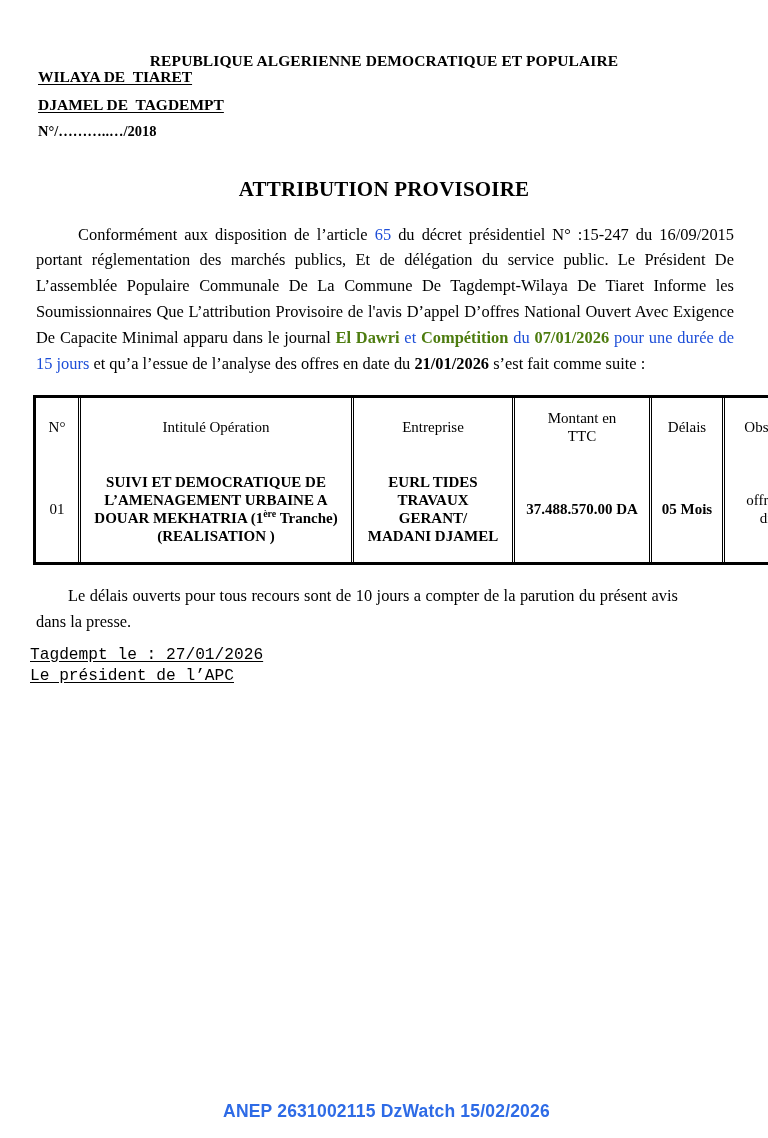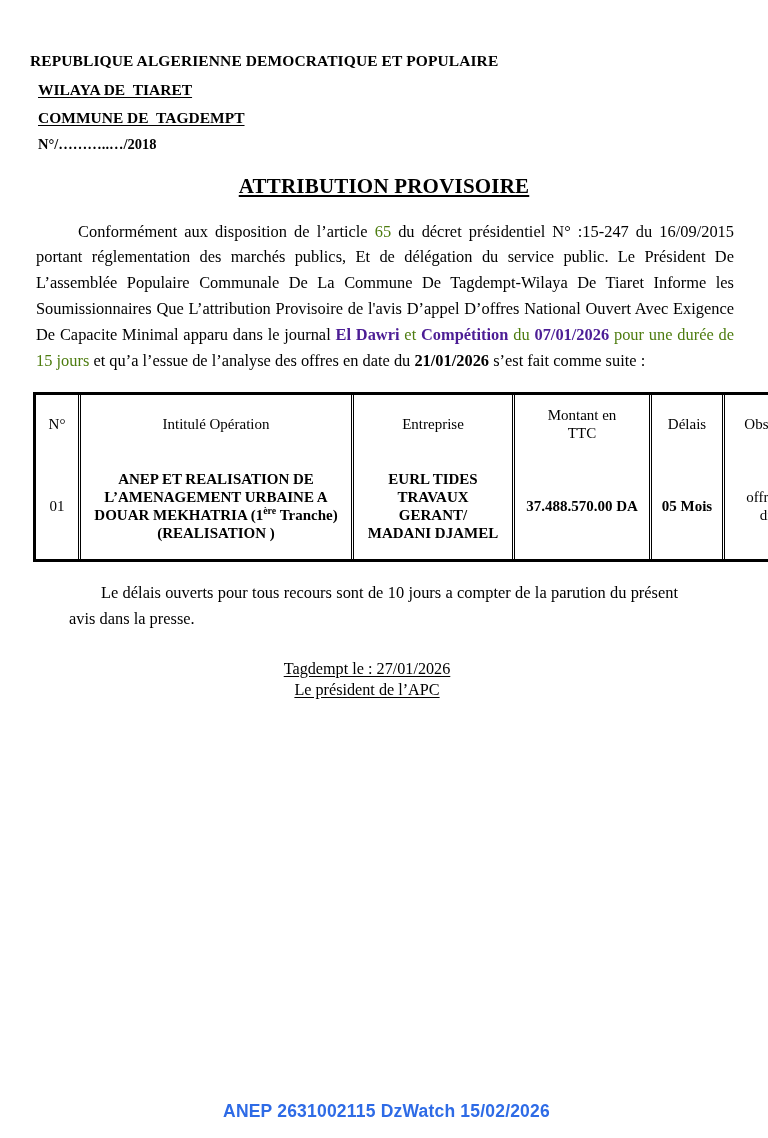"REPUBLIQUE ALGERIENNE DEMOCRATIQUE ET" .republic { text-align: none -> center }
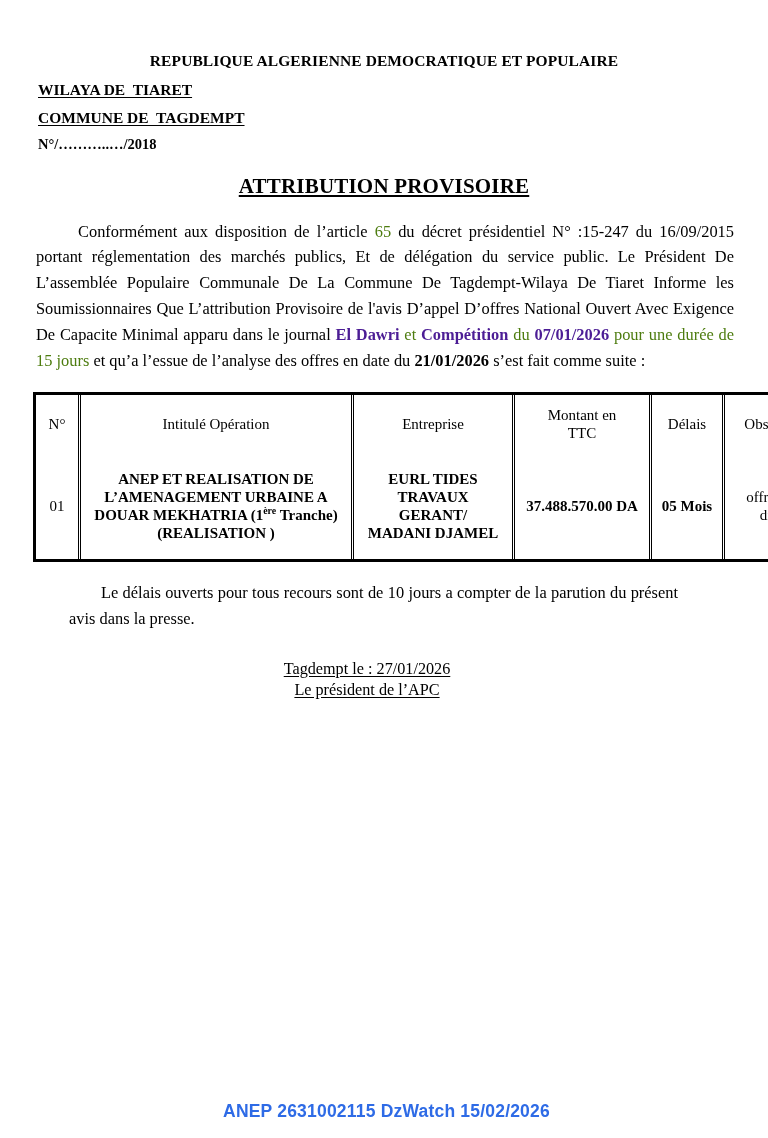"WILAYA DE TIARET" .org-block { margin-top: 13px -> none }
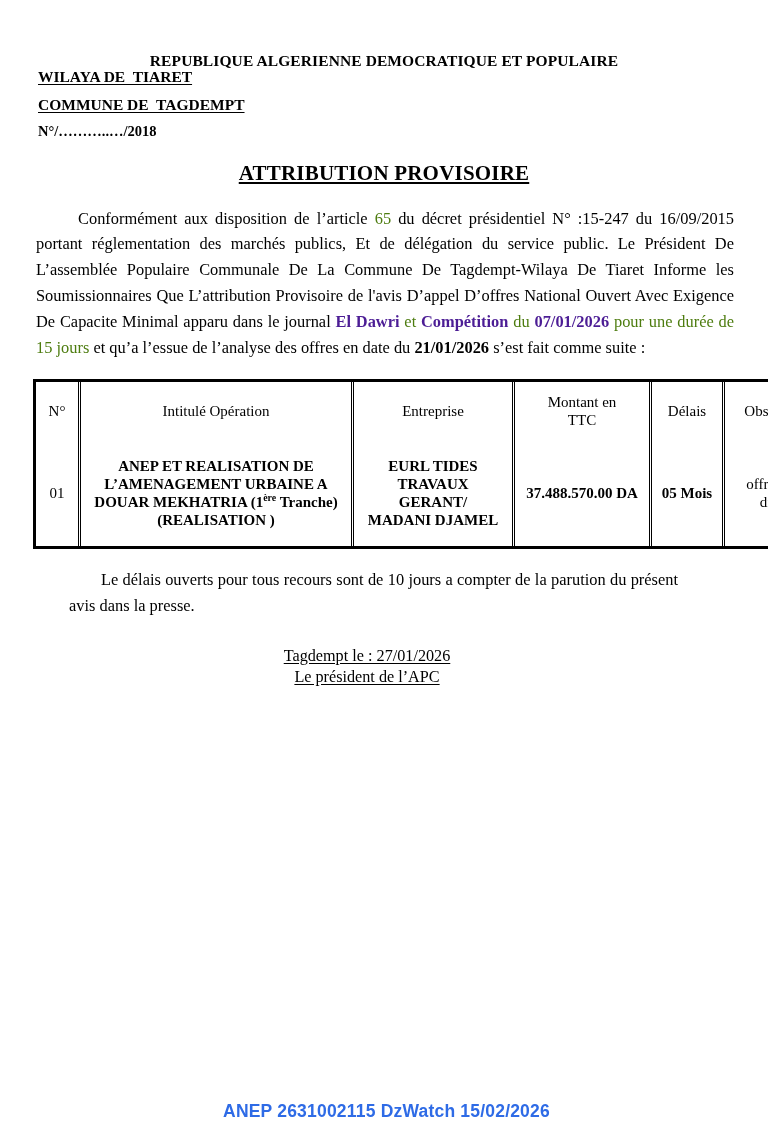"COMMUNE DE TAGDEMPT" span.u { text: COMMUNE -> DJAMEL }
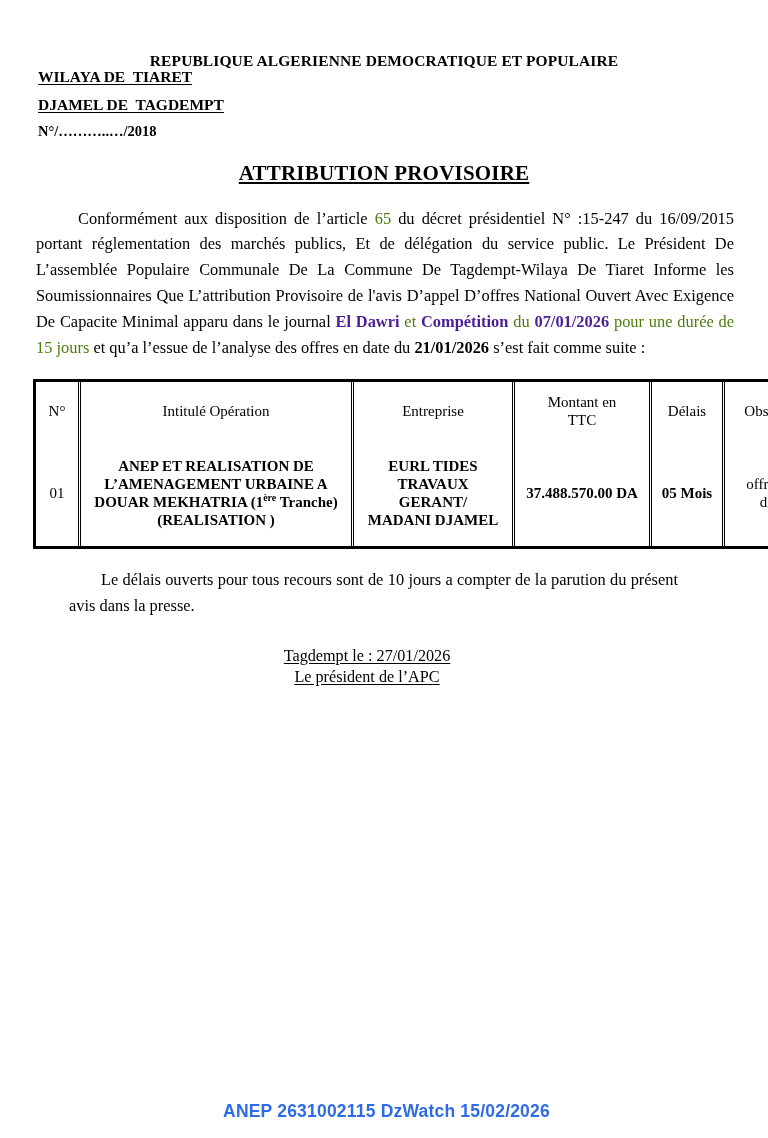"ATTRIBUTION PROVISOIRE" .doc-title { margin-top: 22px -> 38px; text-decoration: underline -> none }
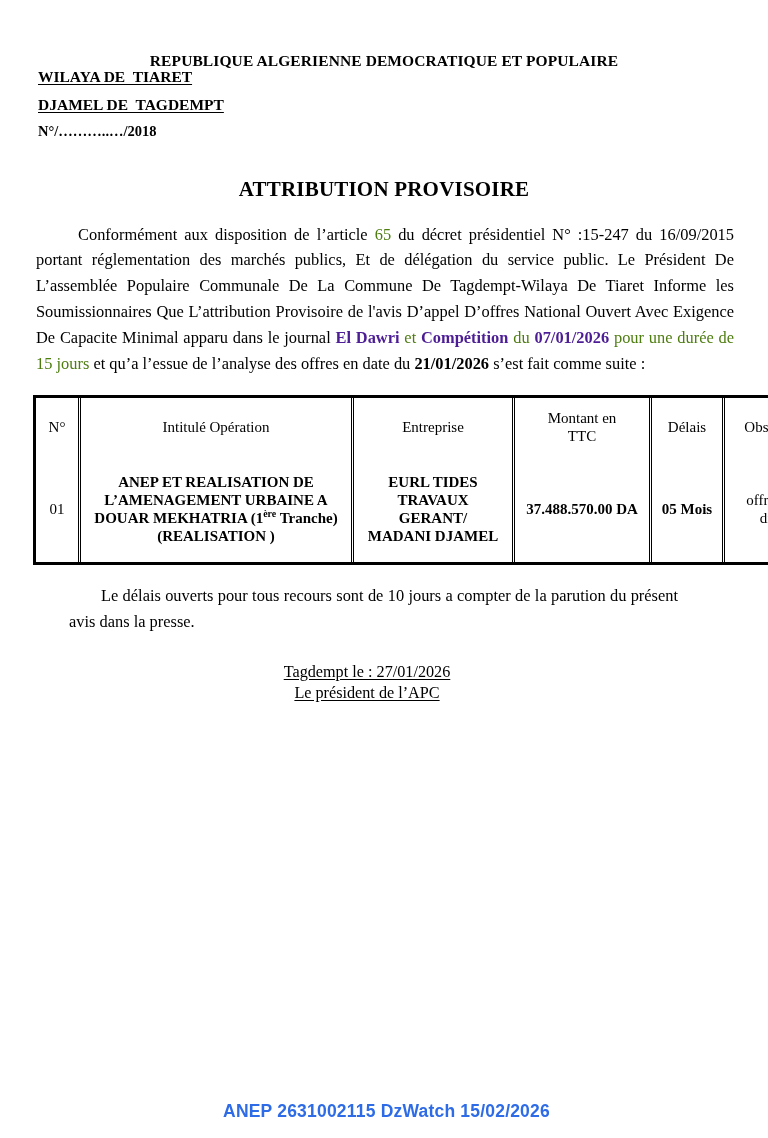"65" .red { color: #4d7c0f -> #1d4ed8 }
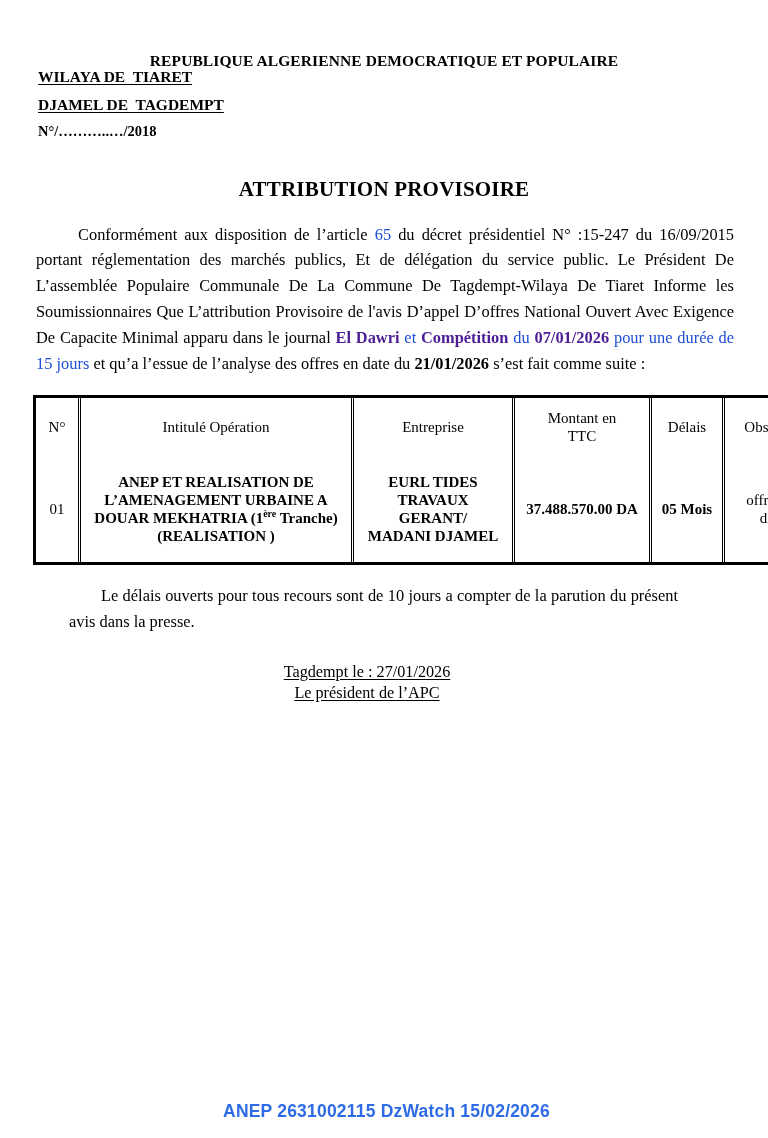"El Dawri" .red-b { color: #4c1d95 -> #4d7c0f }
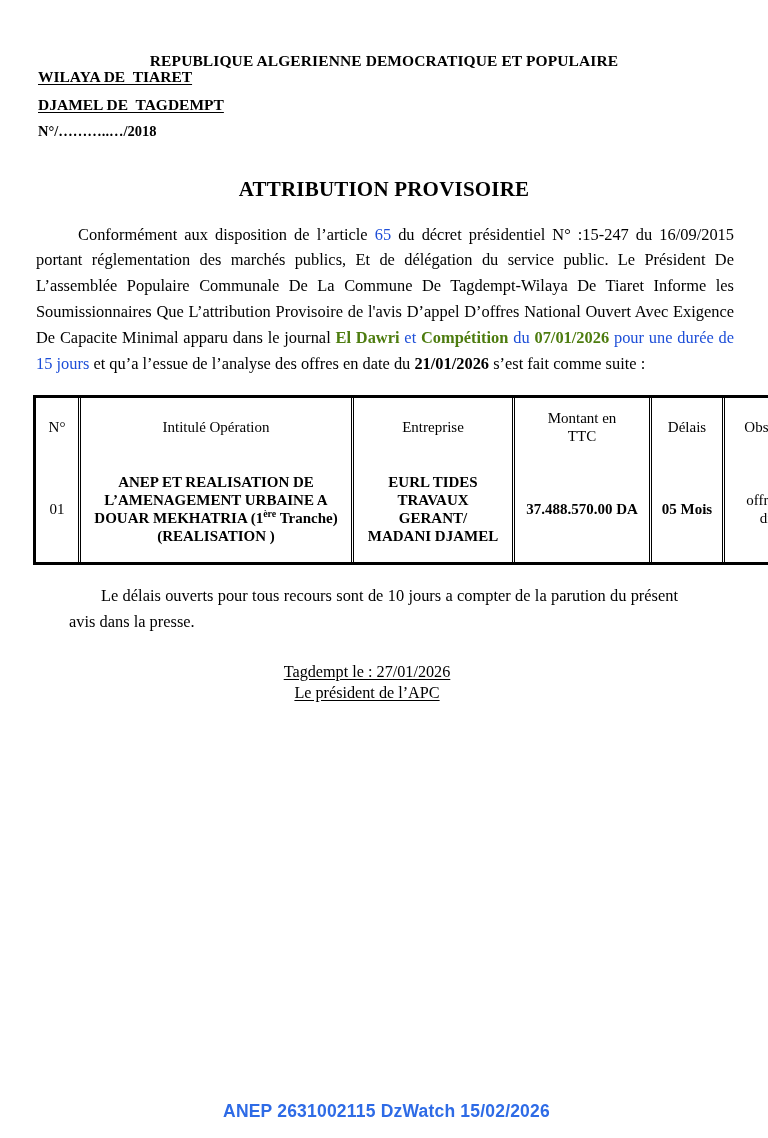"ANEP ET REALISATION DE" span { text: ANEP ET REALISATION -> SUIVI ET DEMOCRATIQUE }
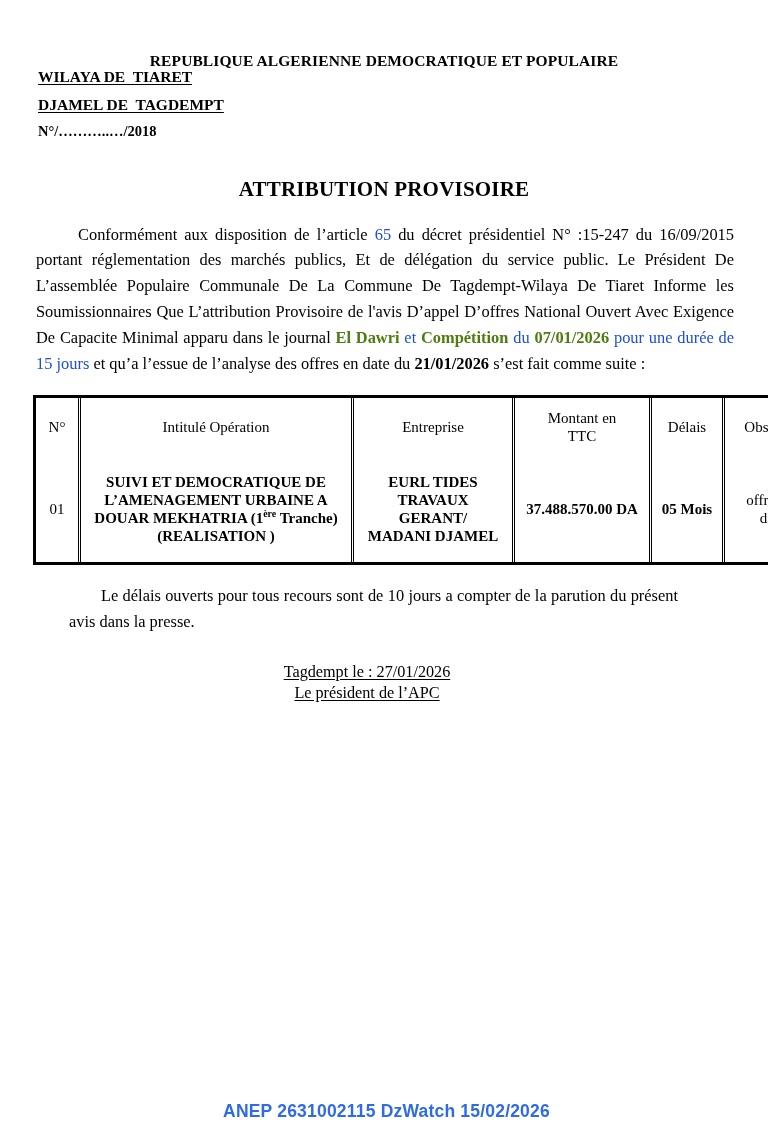"Le délais ouverts pour tous" .closing { margin-left: 33px -> none }
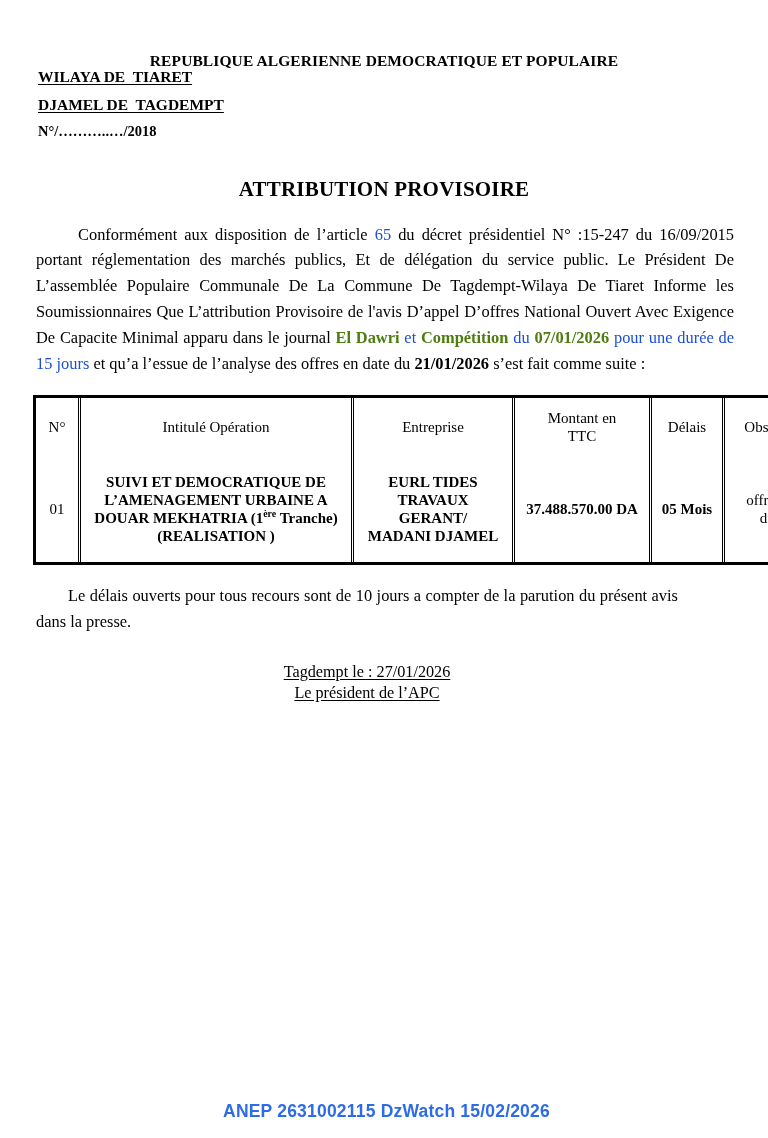"Tagdempt le : 27/01/2026" .signature { font-family: none -> Liberation Mono, monospace; margin-top: 26px -> 9px; text-align: center -> left }
